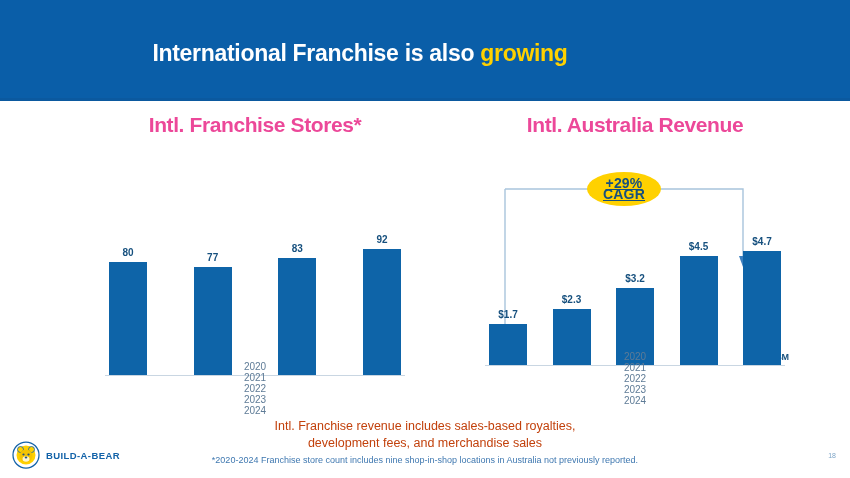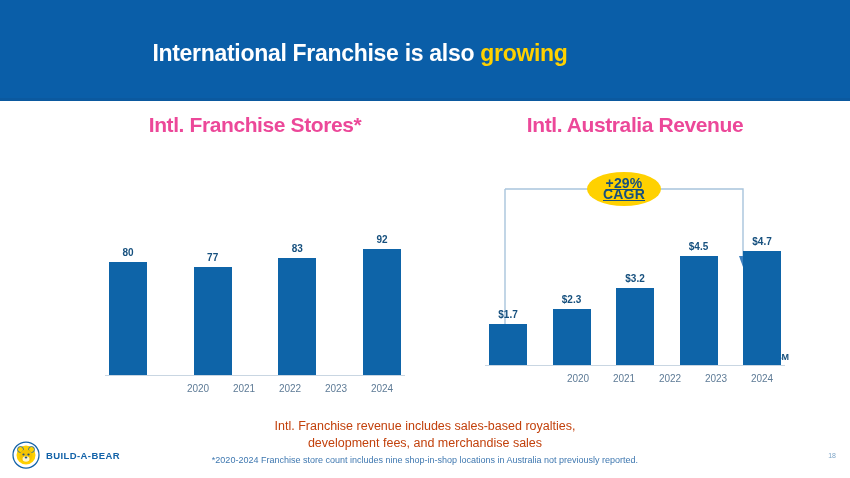"2020" .xlabels { flex-direction: none -> column; justify-content: flex-end -> center }
